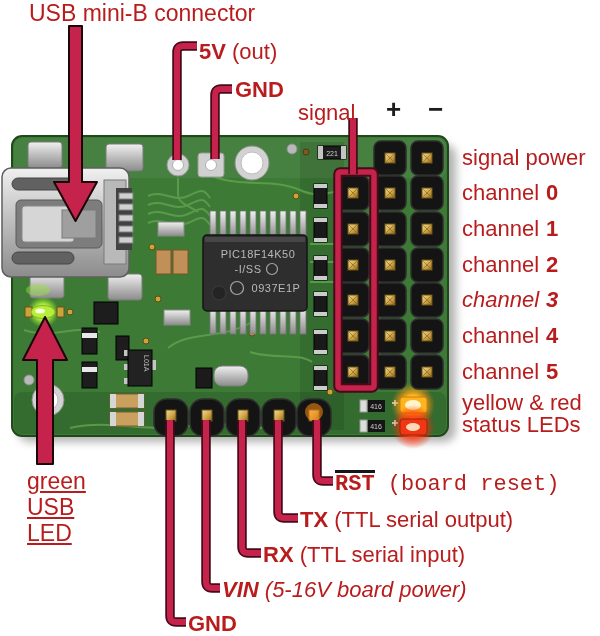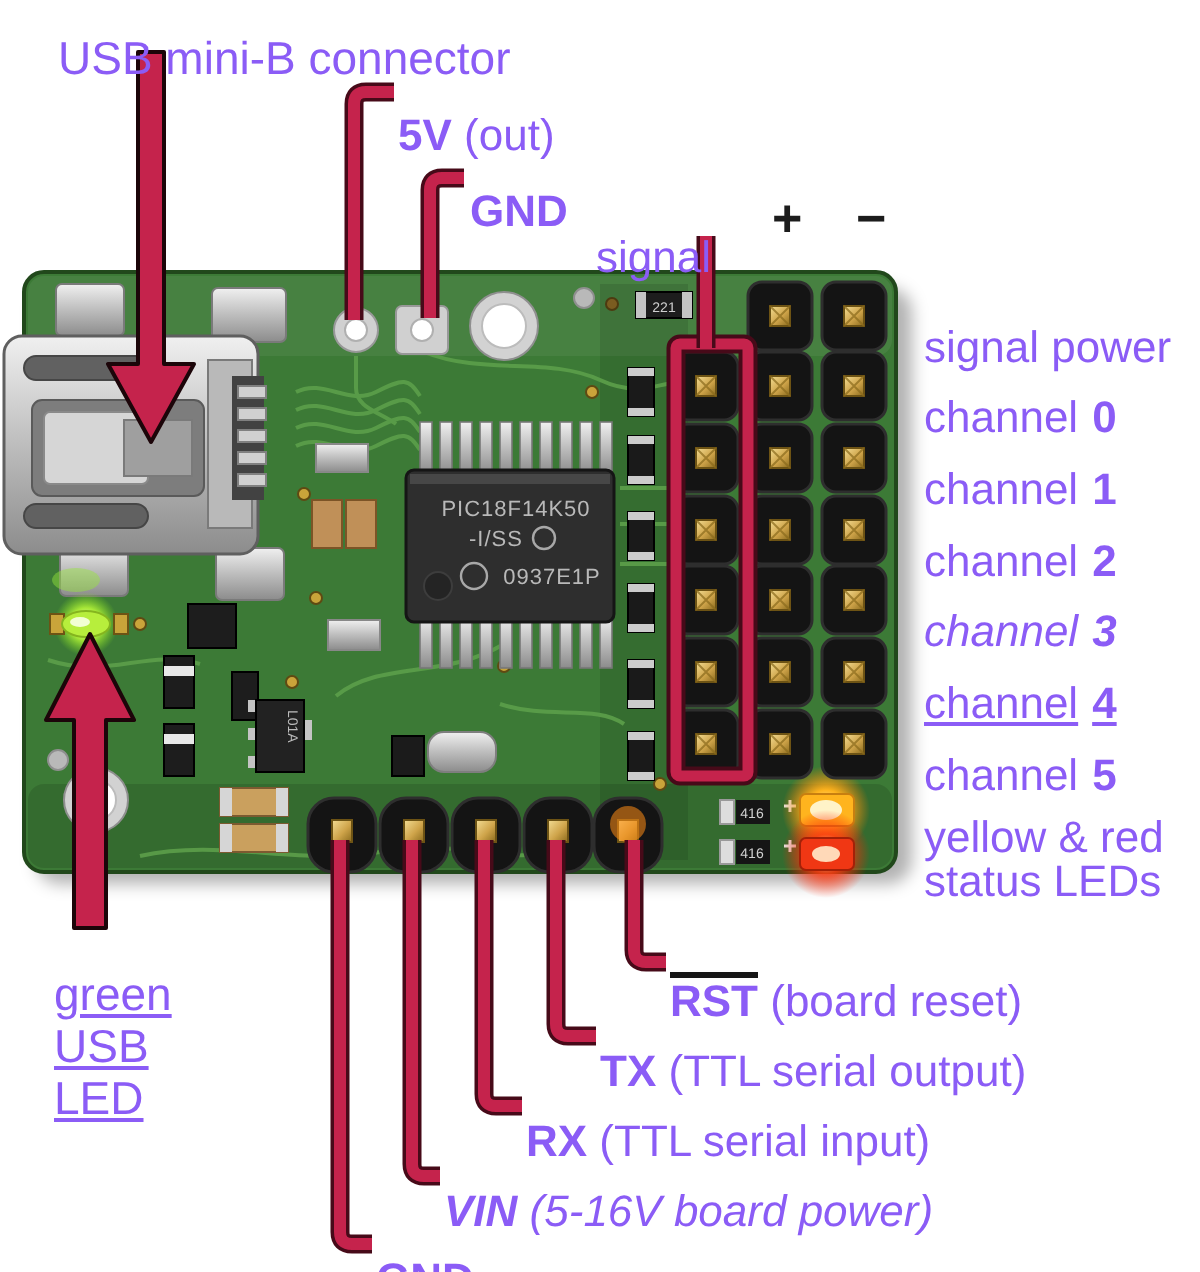"USB mini-B connector" .lbl { color: #8b5cf6 -> #b91c1c; margin-top: 16px -> none }
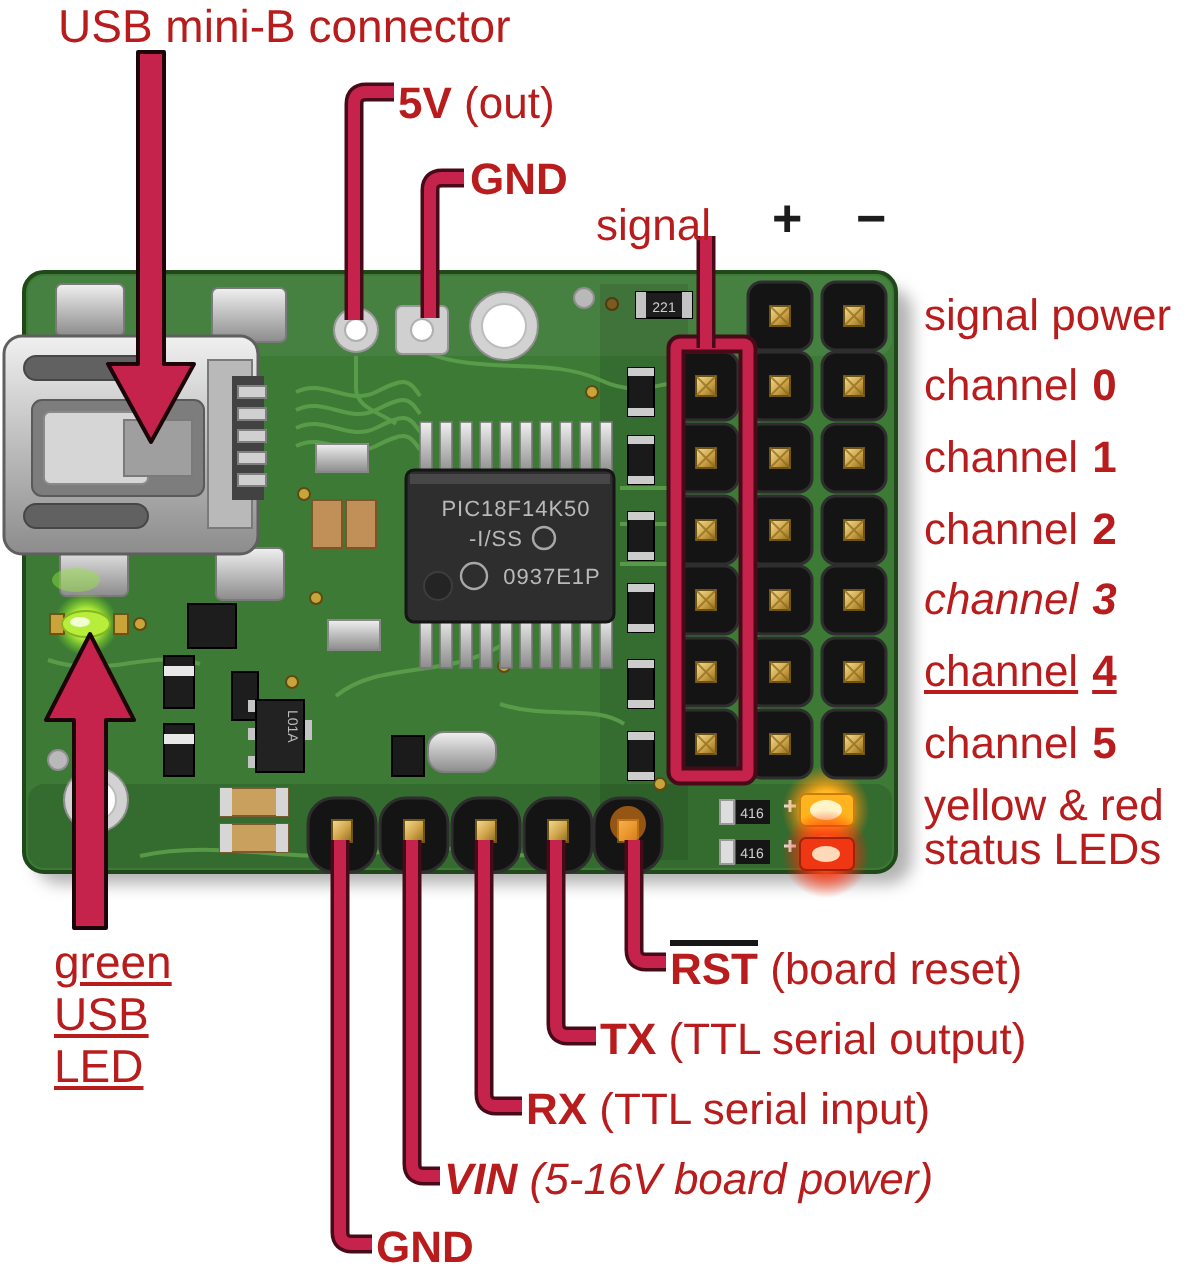"channel 4" div.lbl { text-decoration: underline -> none }
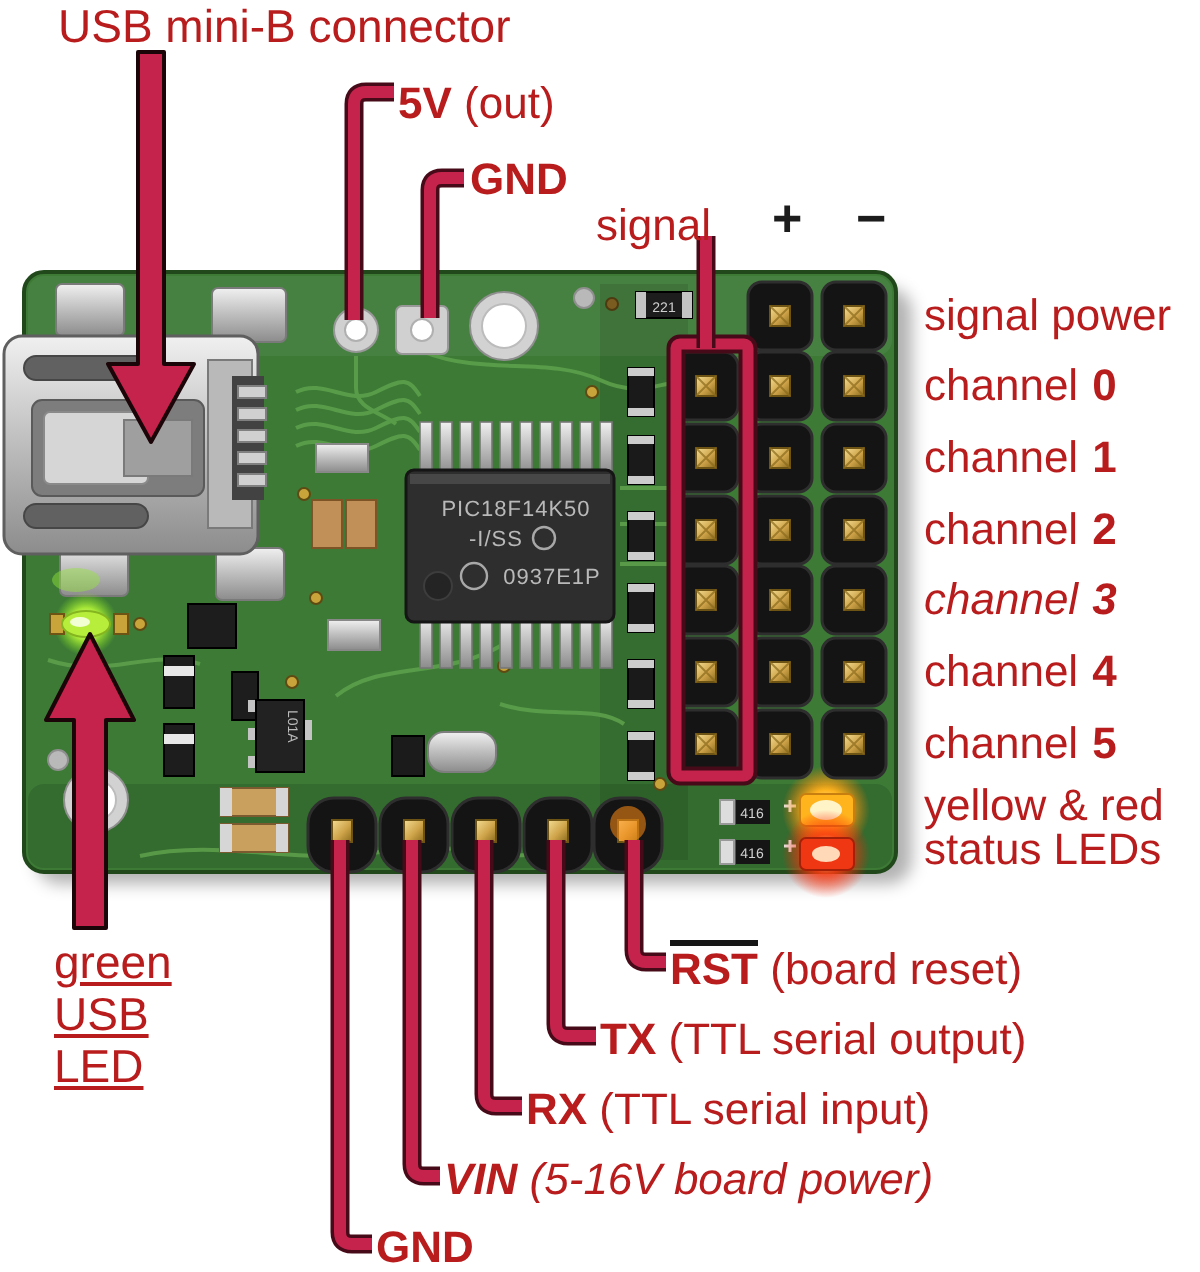"RST (board reset)" div.lbl { font-family: none -> Liberation Mono, monospace }
